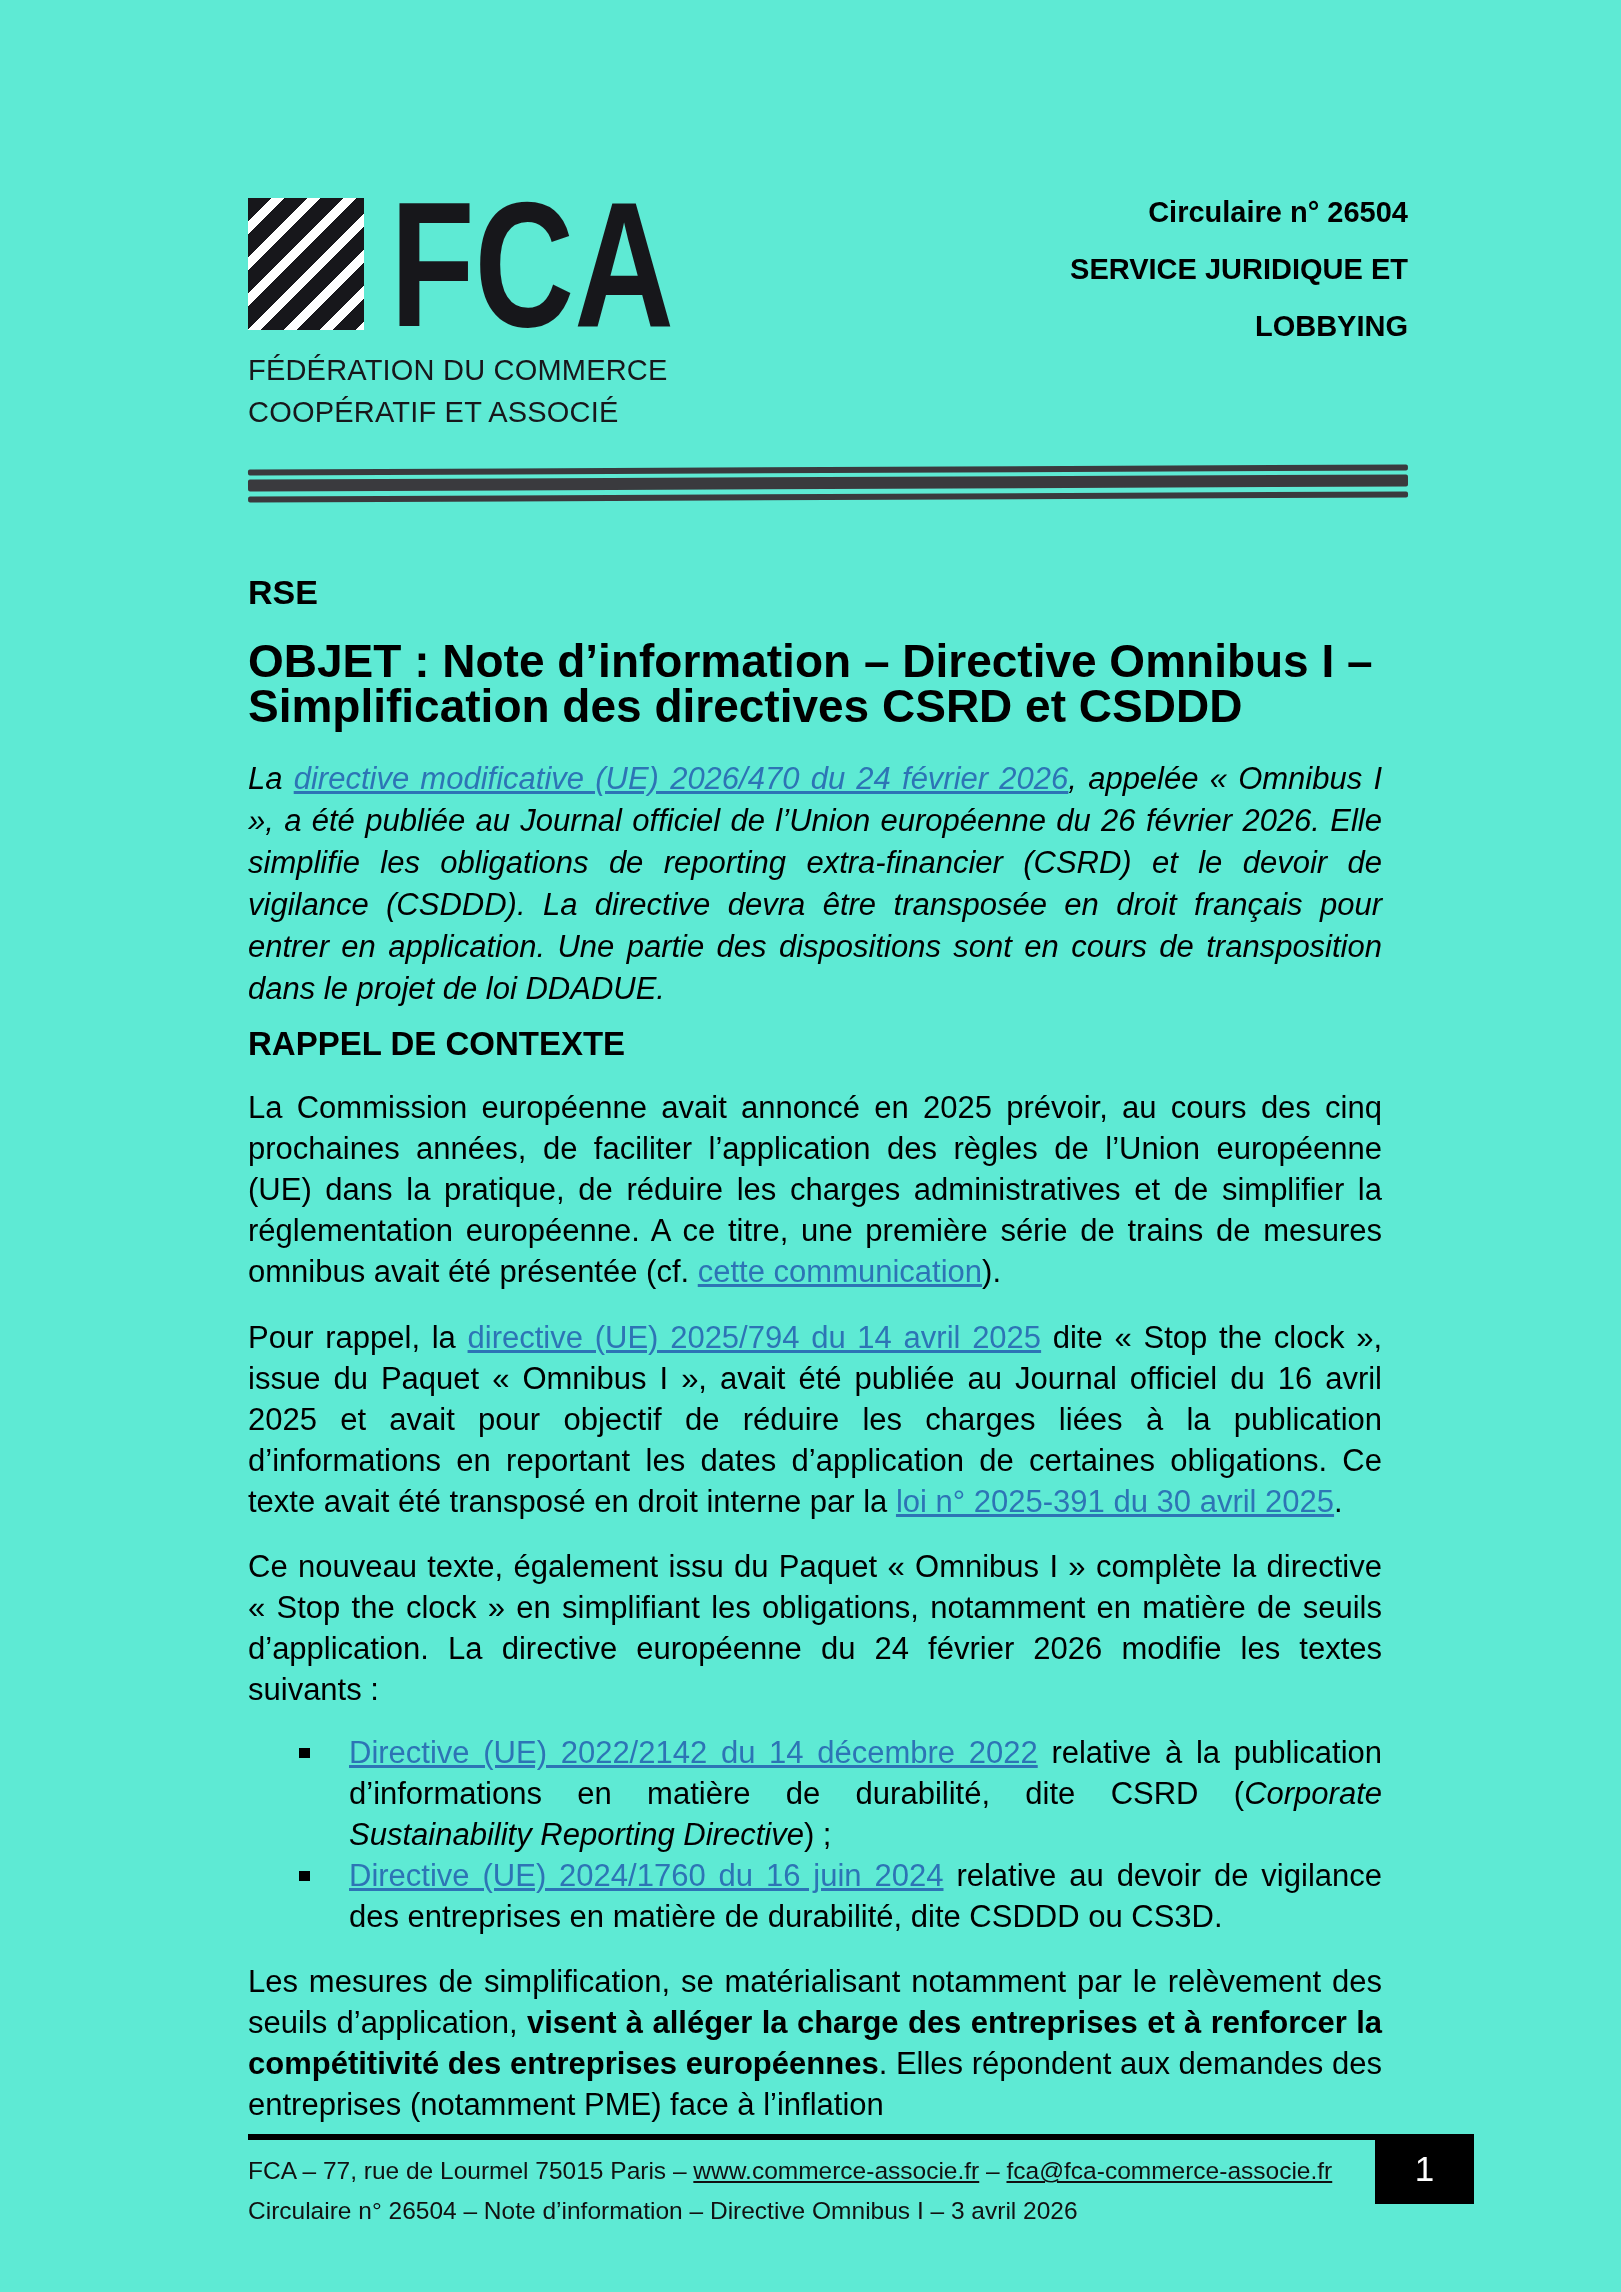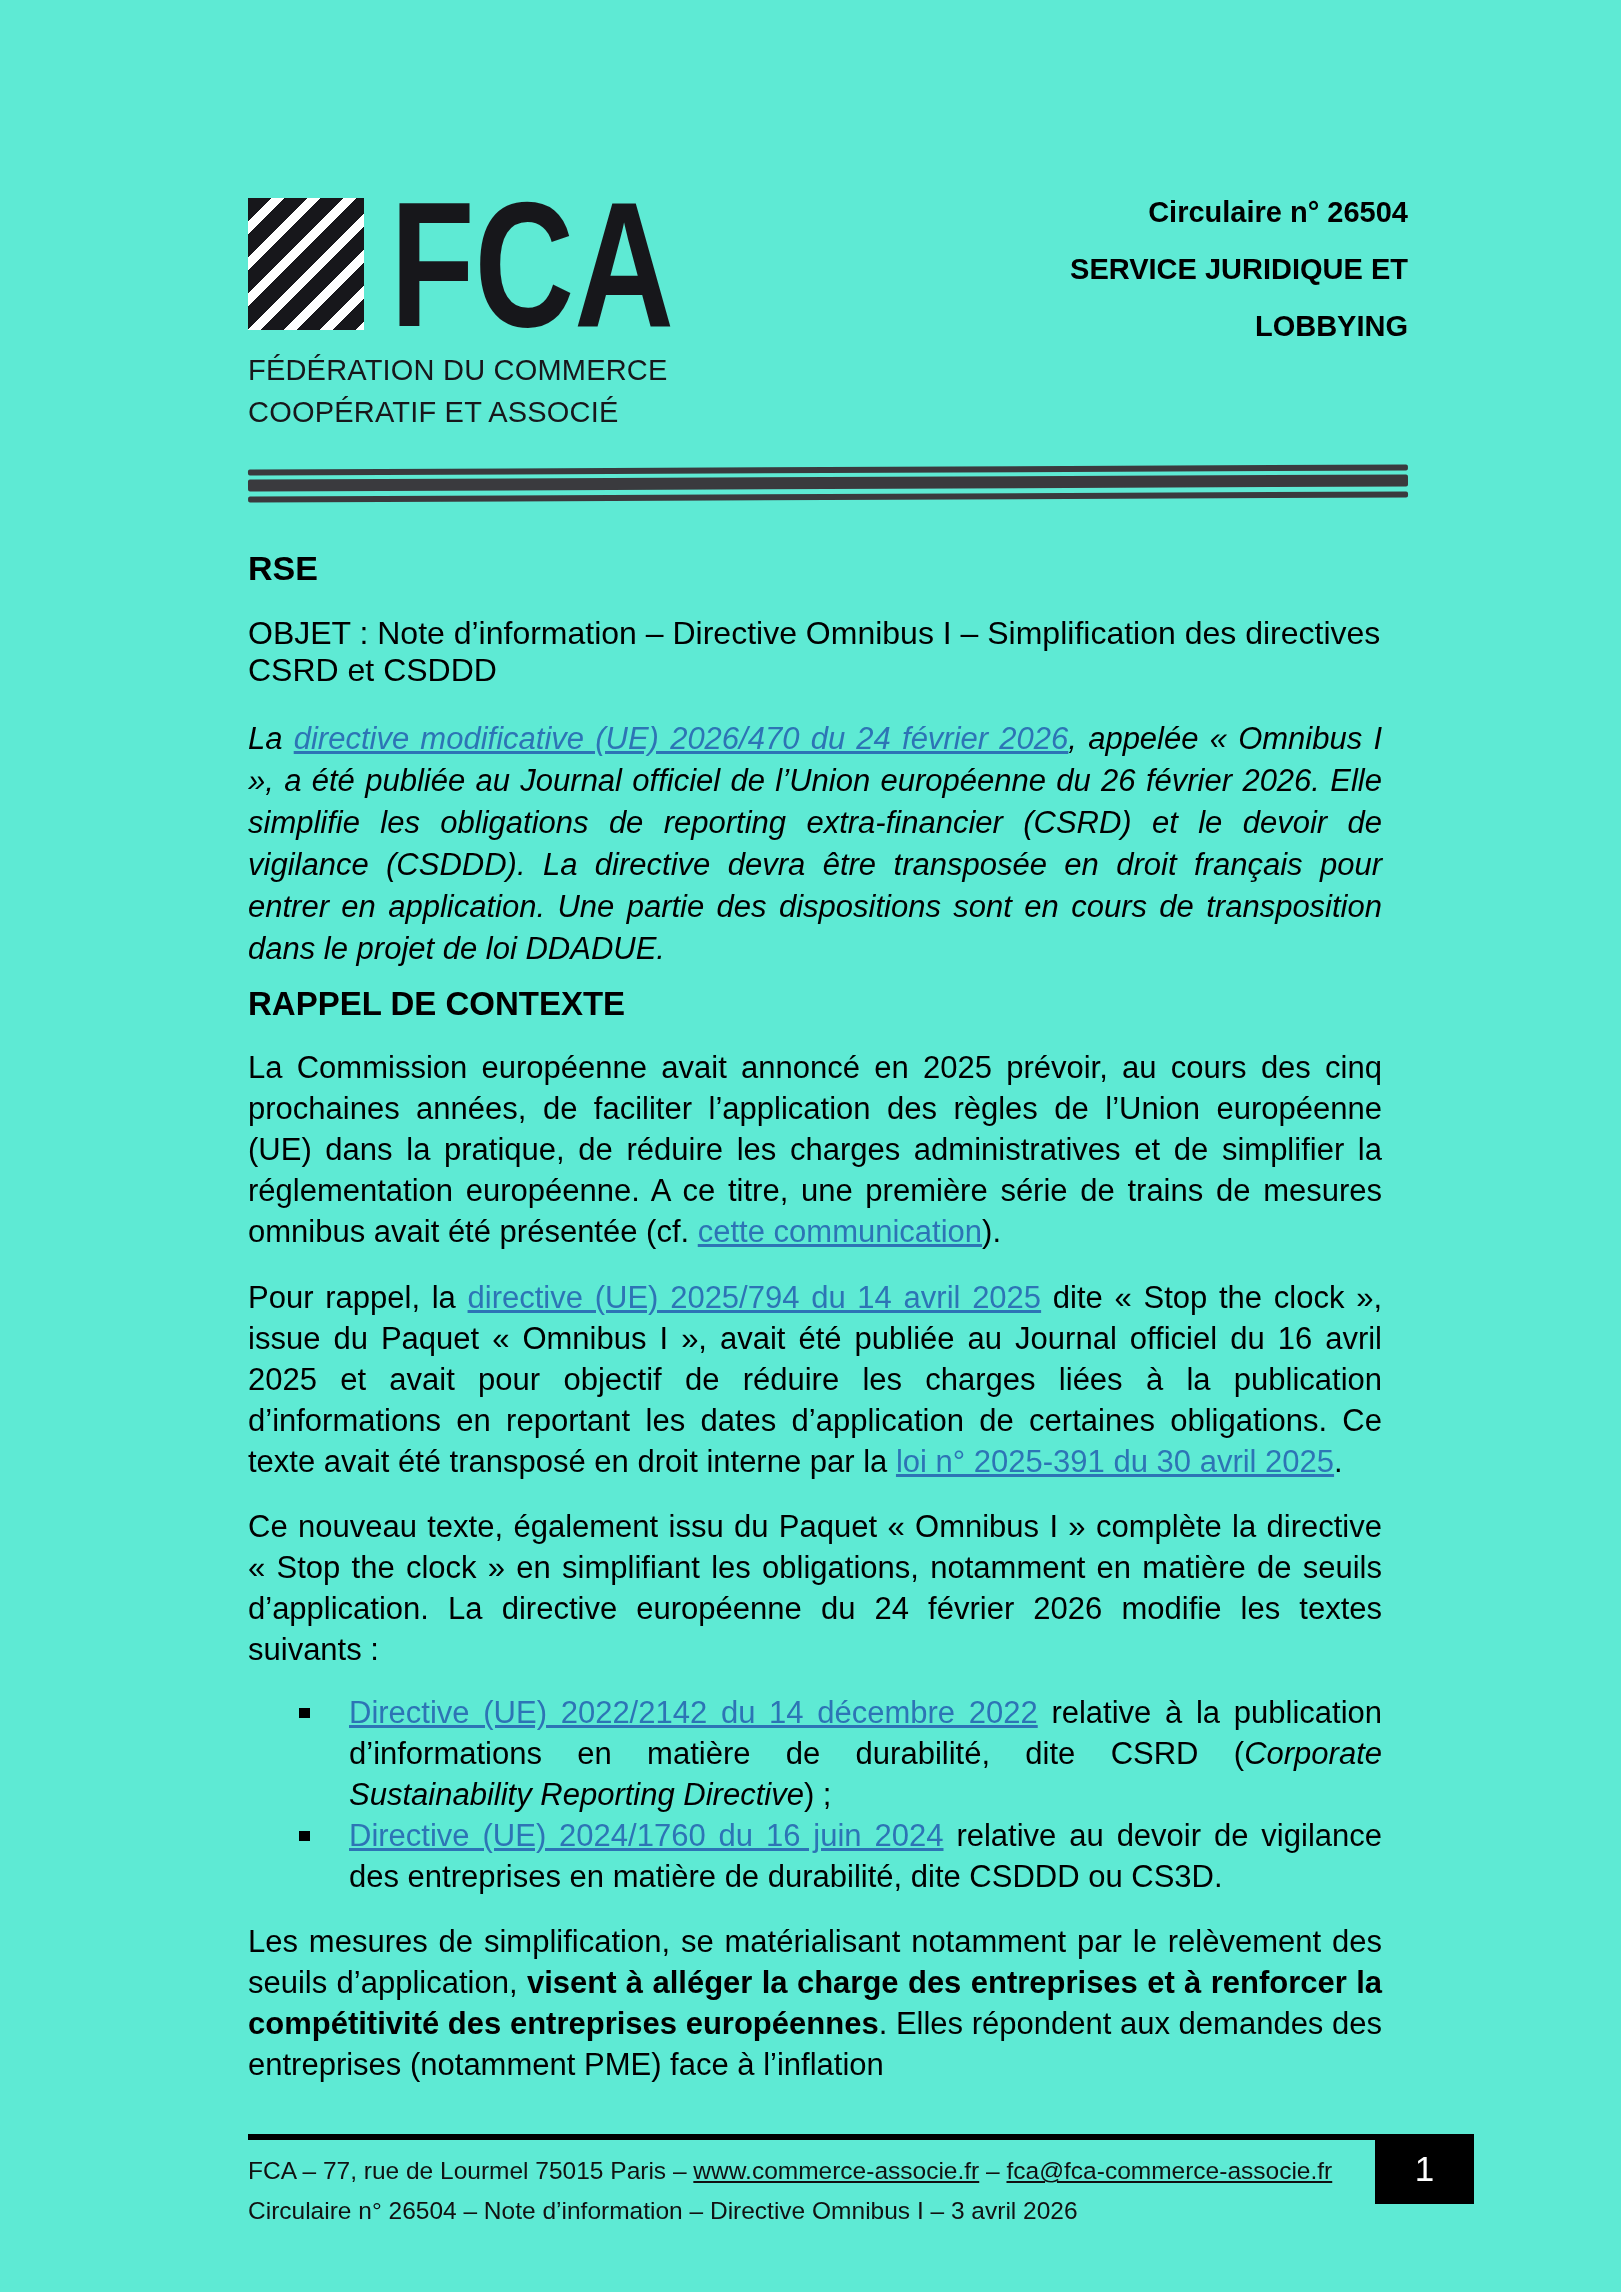"RSE" main { top: 535px -> 559px }
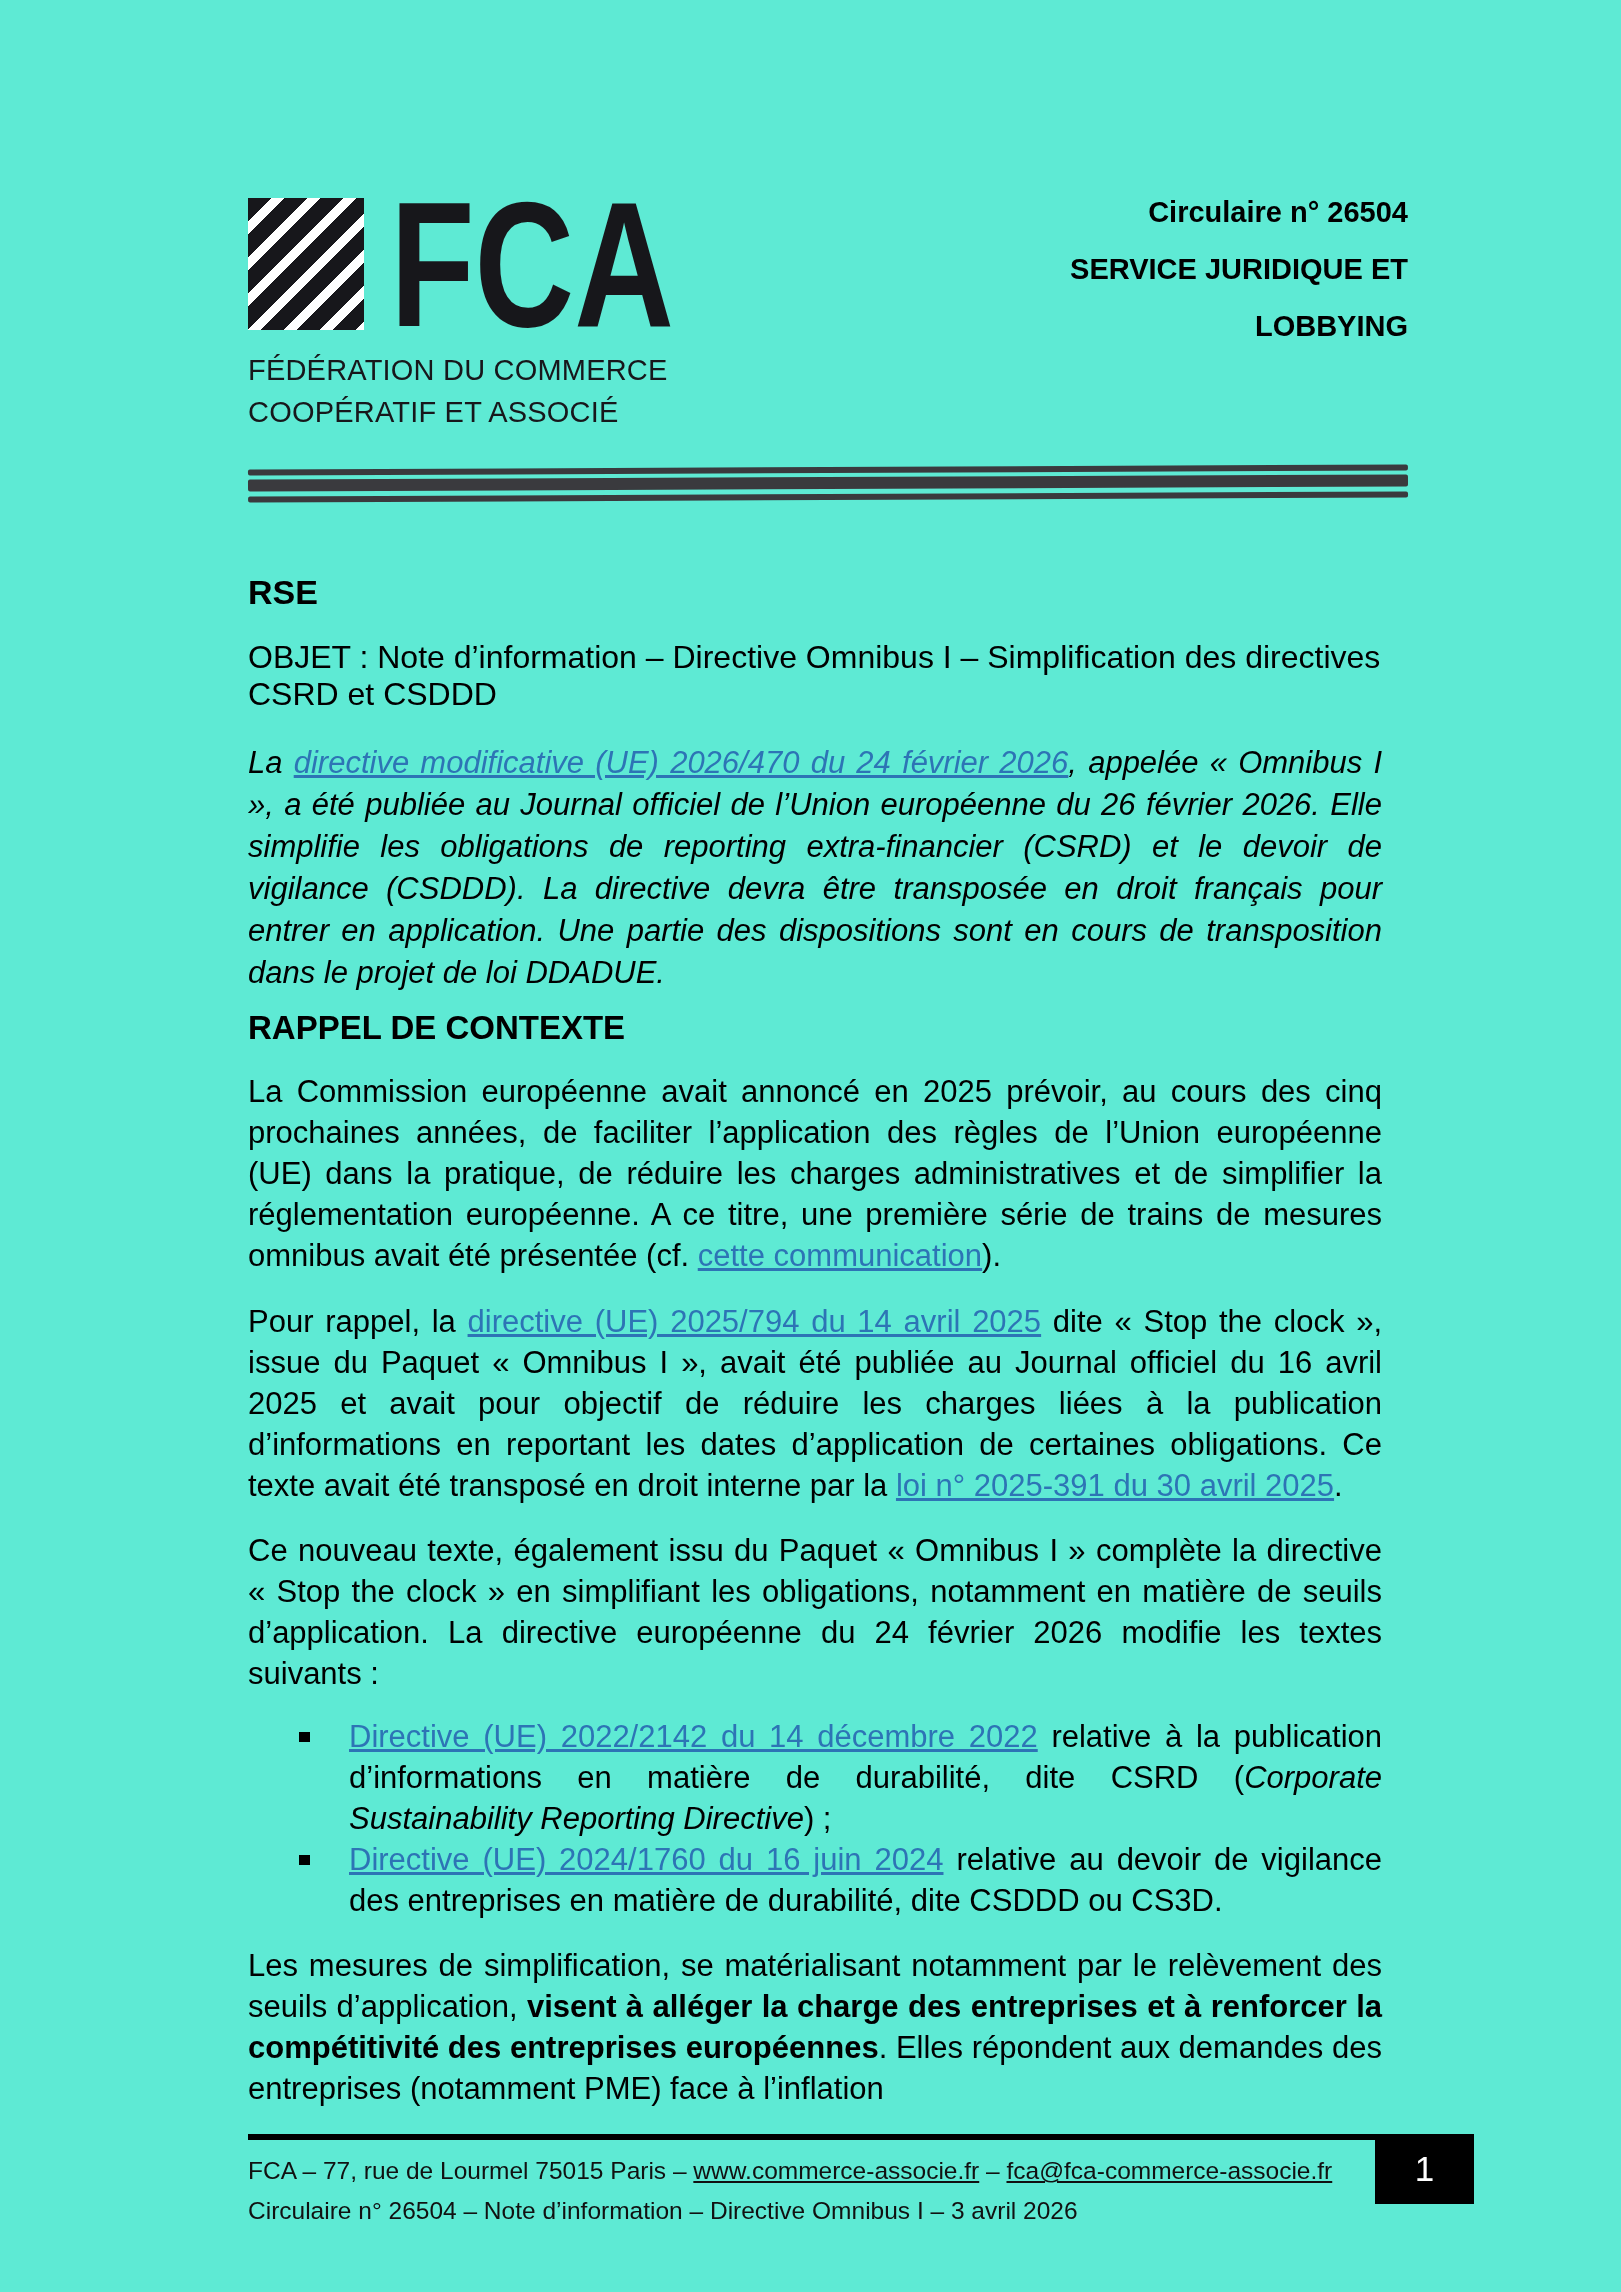"OBJET : Note d’information –" .subject { font-size: 32px -> 46px; font-weight: normal -> bold; line-height: 37px -> 45px }
